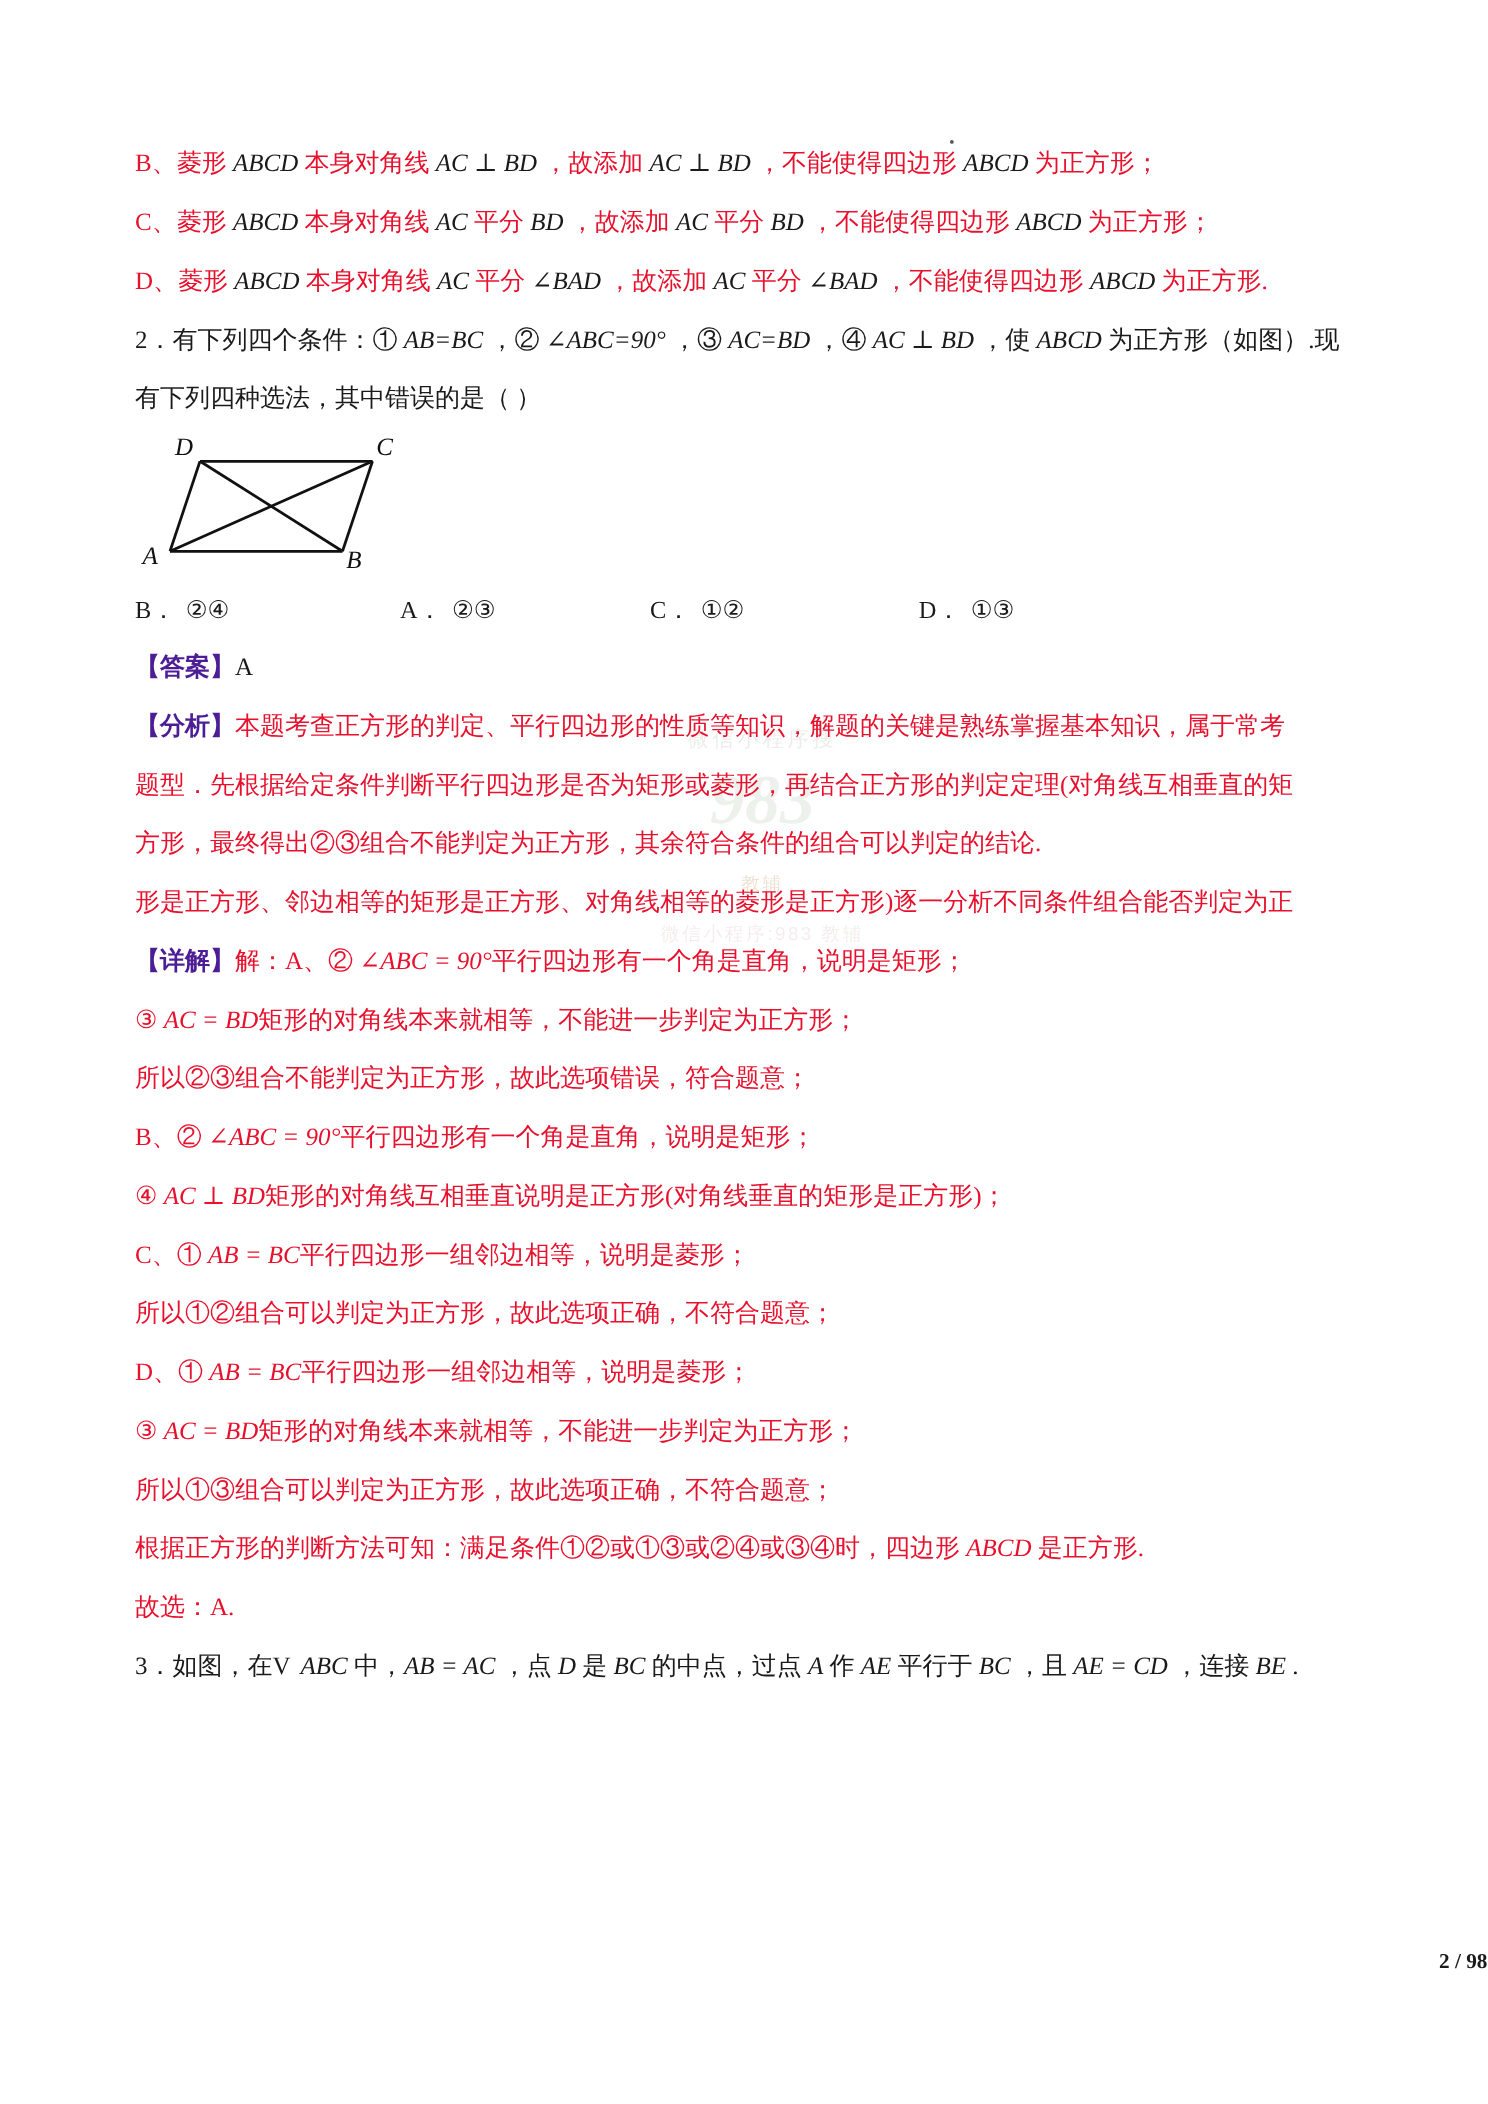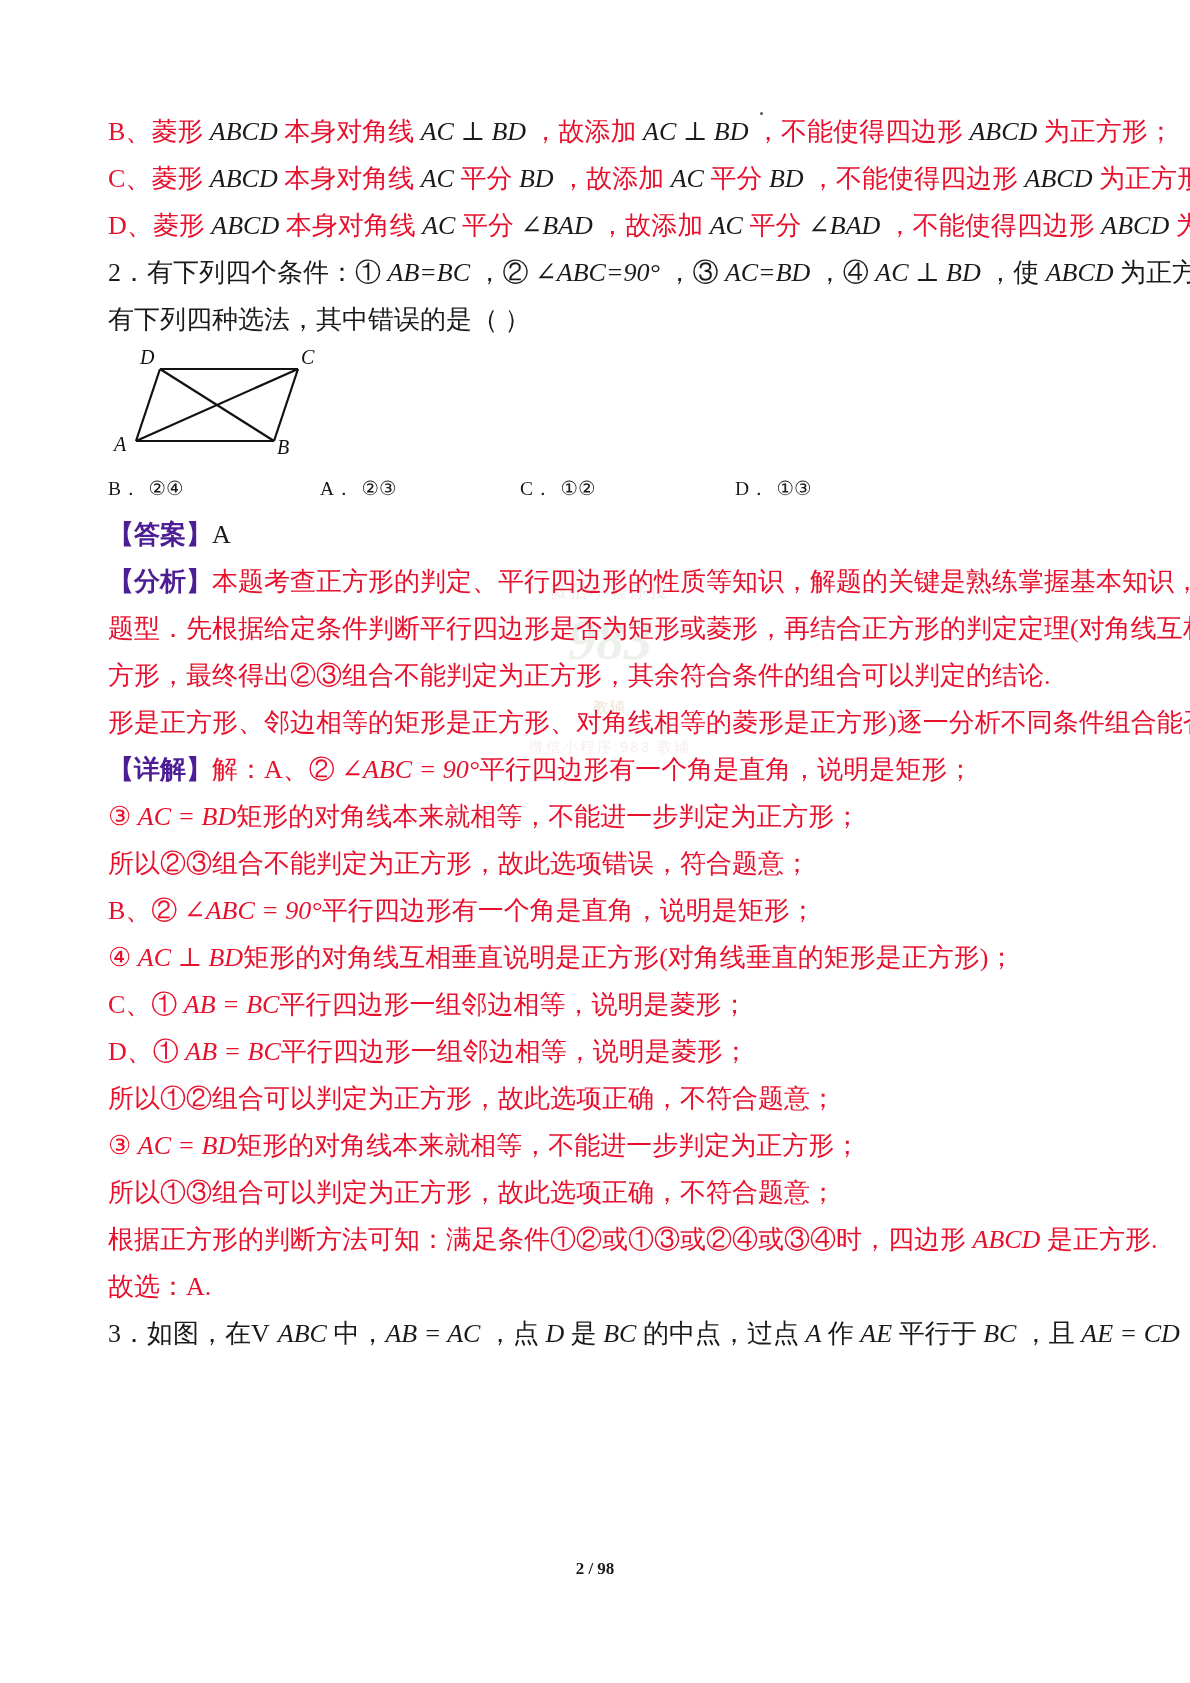"B、菱形 ABCD 本身对角线 AC ⊥" .line { font-size: 26px -> 20px }
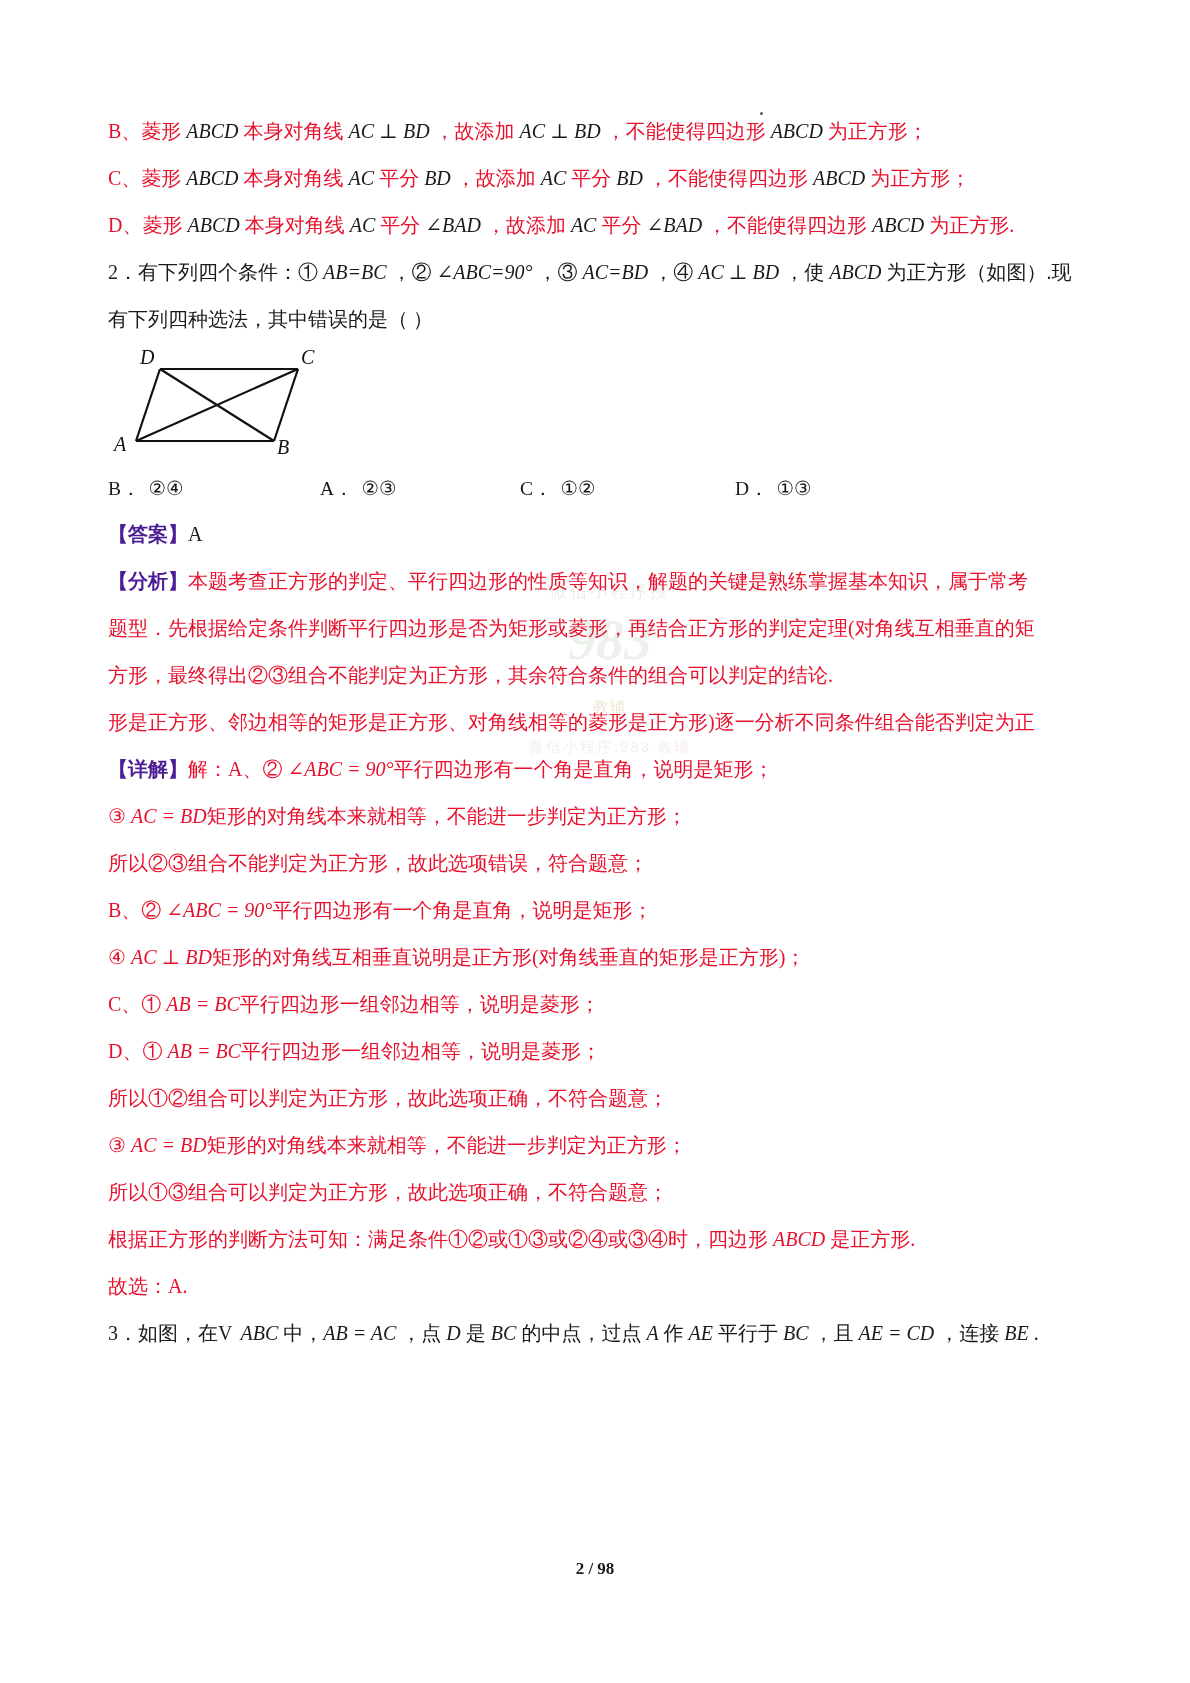"D、① AB = BC平行四边形一组邻边相等，说明是菱形；" div.line { order: before "所以①②组合可以判定为正方形，故此选项正确，不符合题意；" -> after "所以①②组合可以判定为正方形，故此选项正确，不符合题意；" }
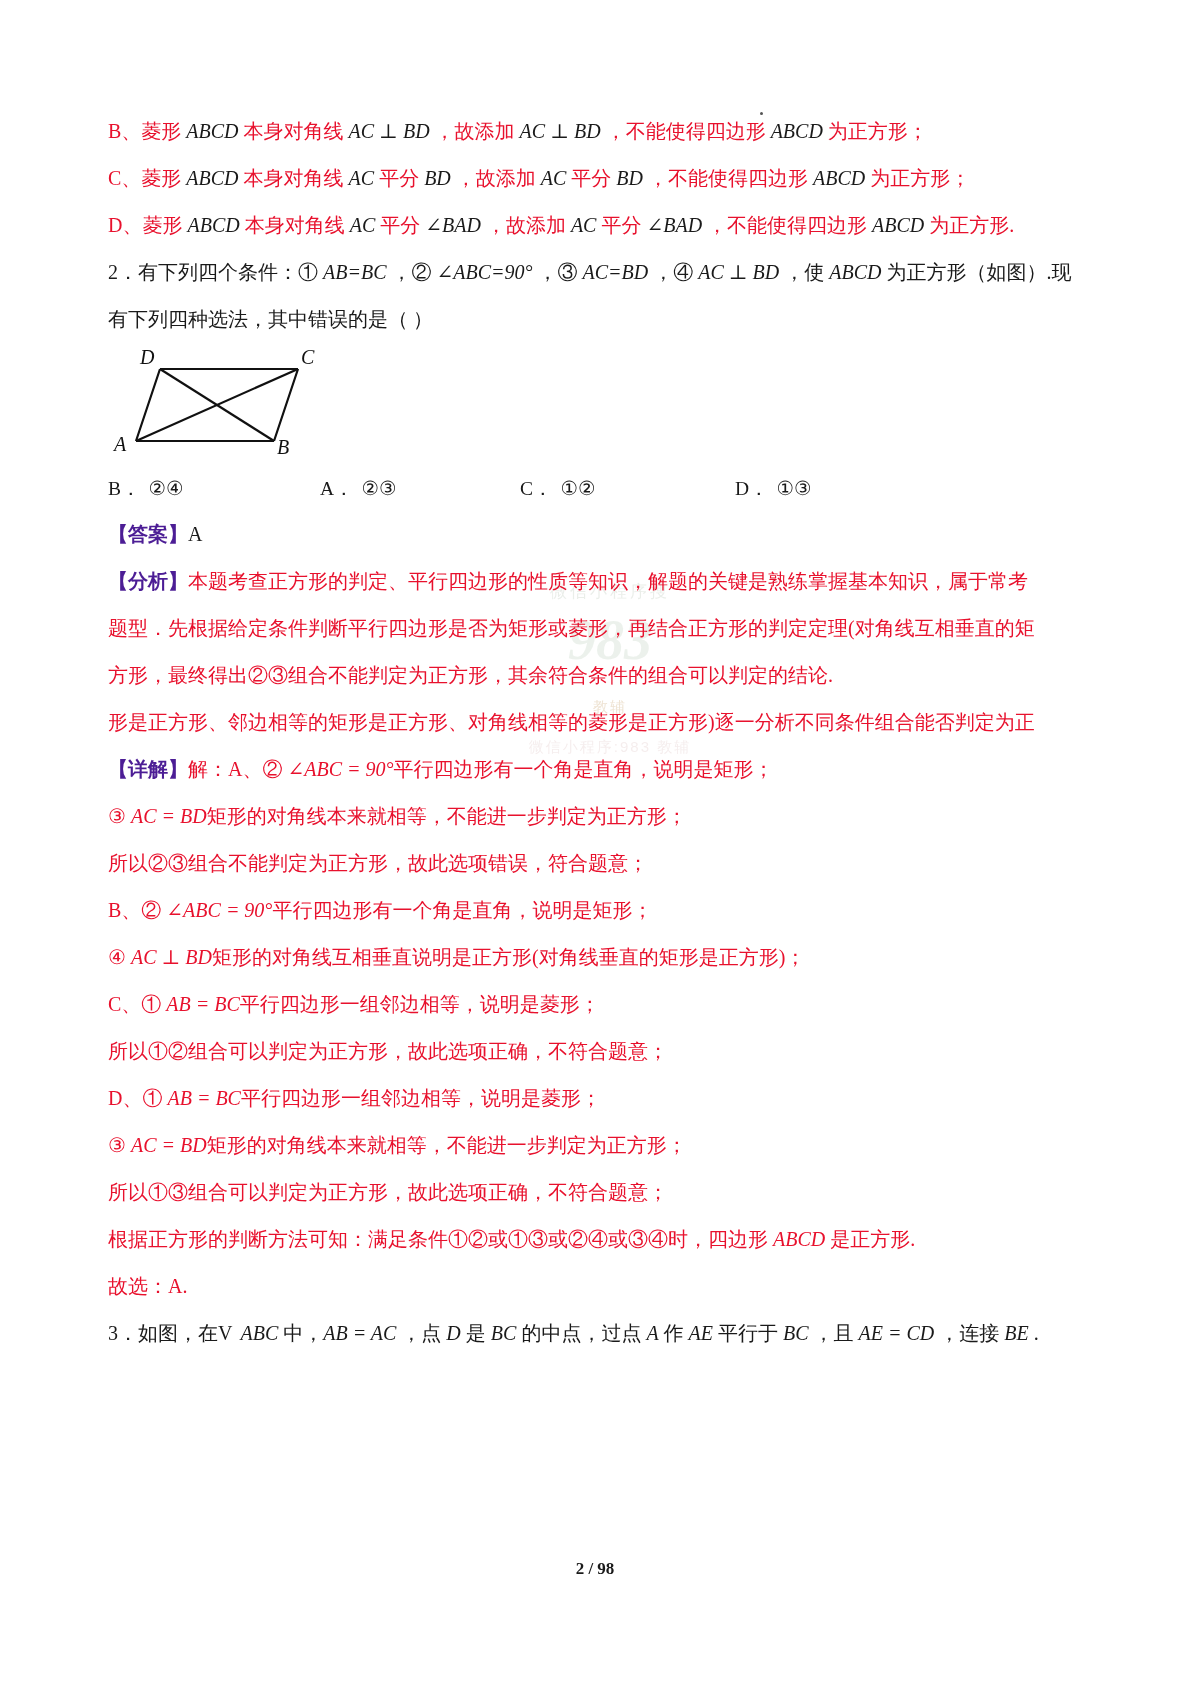"2 / 98" .footer { text-align: center -> right }
